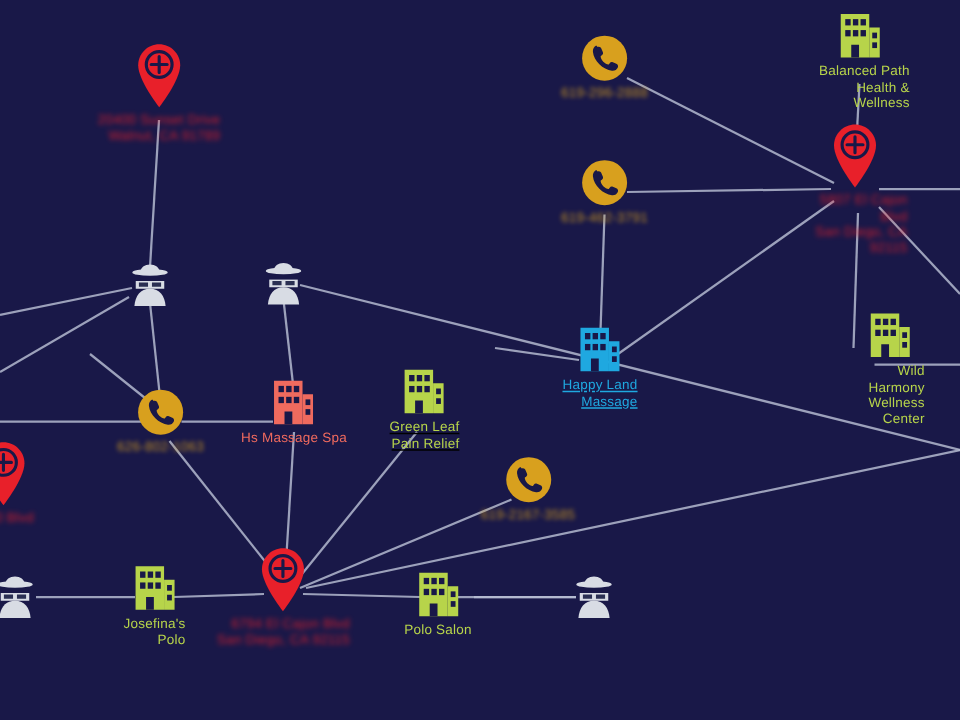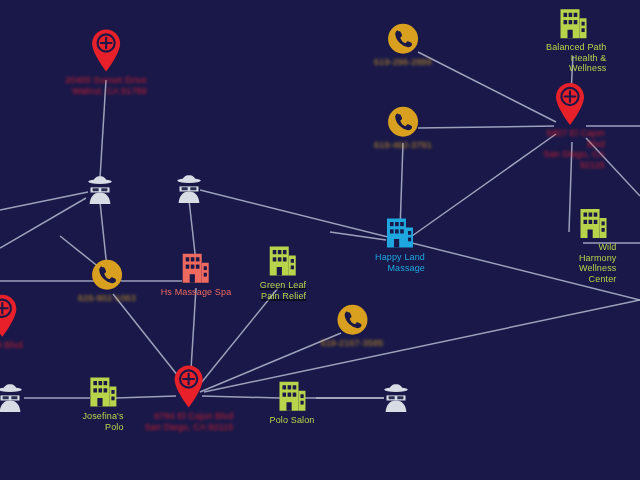"Happy Land" .label.biz-cyan { text-decoration: none -> underline }
